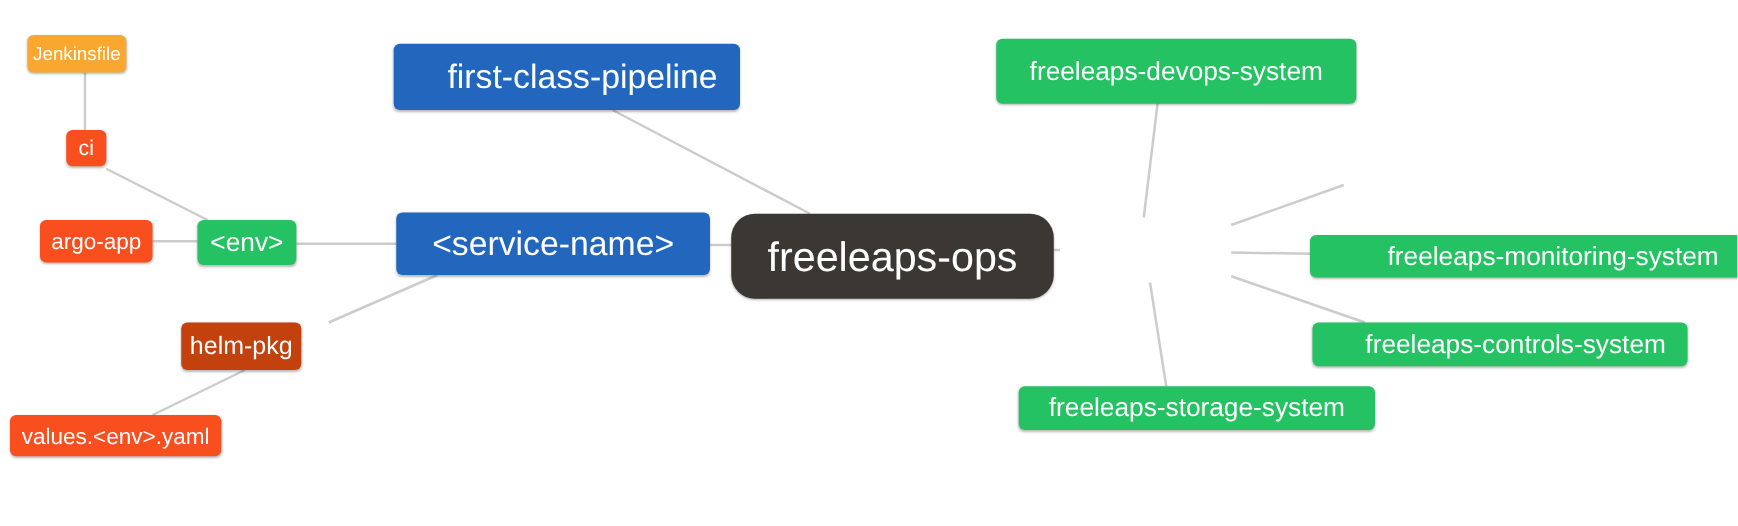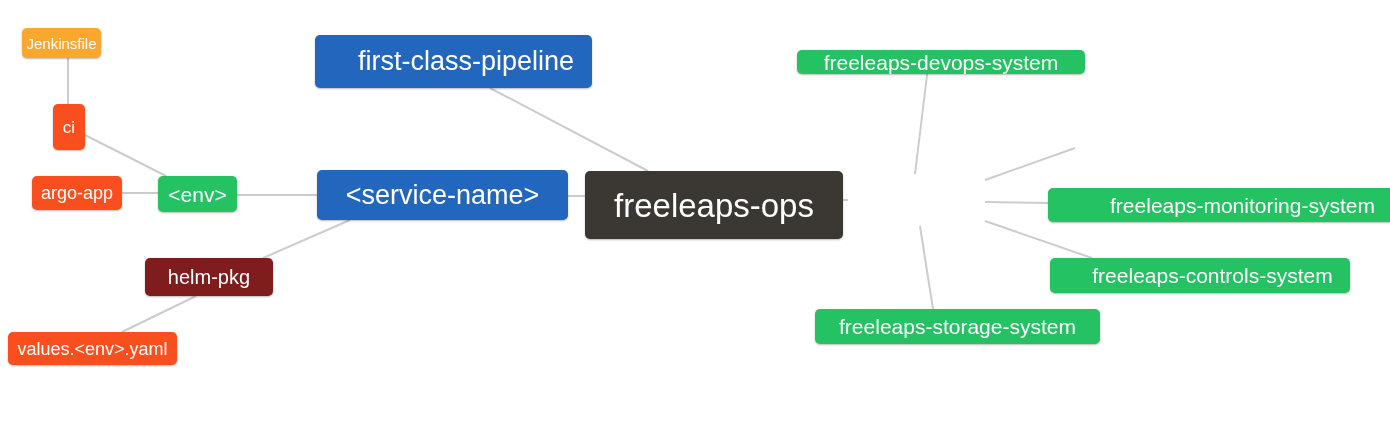"freeleaps-devops-system" div.node { height: 24px -> 52px; margin-top: 19px -> none }
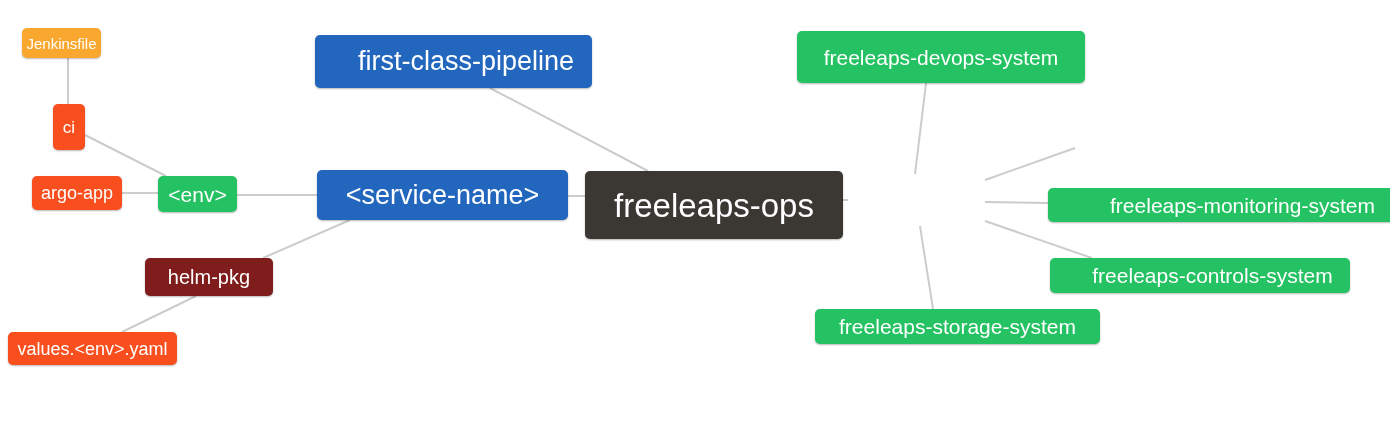"ci" div.node { height: 46px -> 29px }
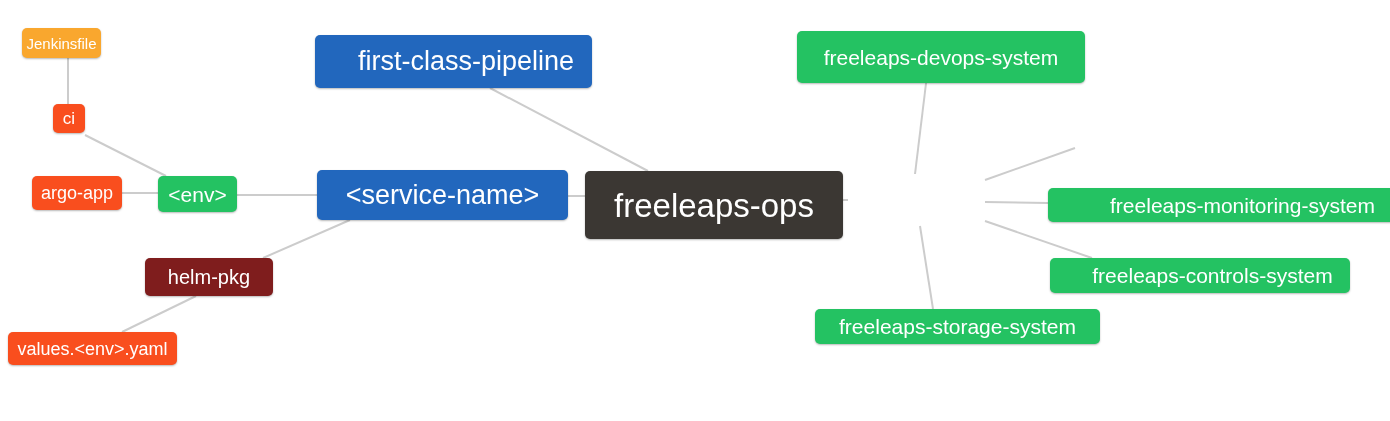"freeleaps-ops" div.node { border-radius: none -> 19px }
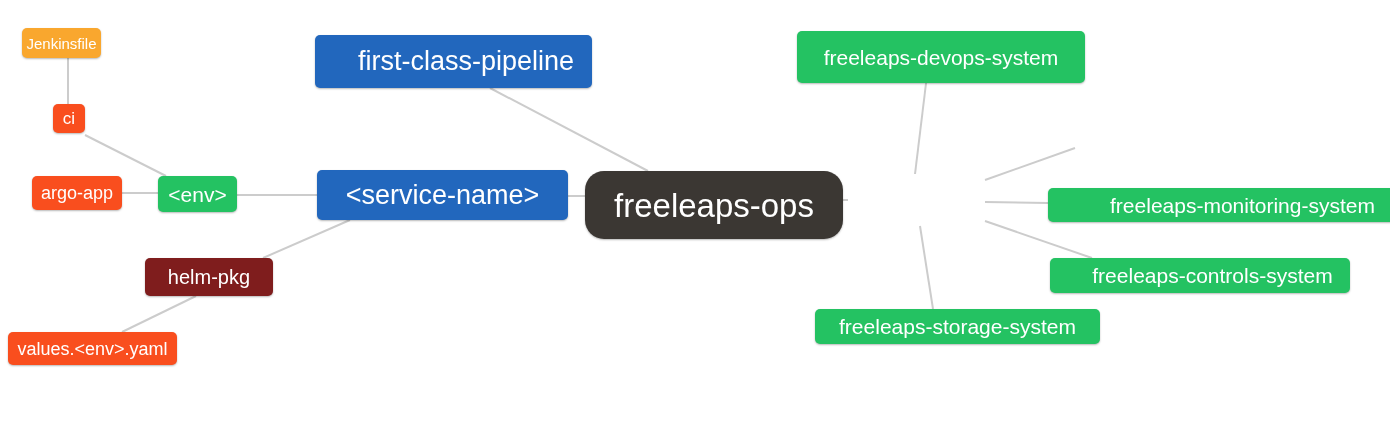"helm-pkg" div.node { background: #7f1d1d -> #c2410c; width: 128px -> 96px }
